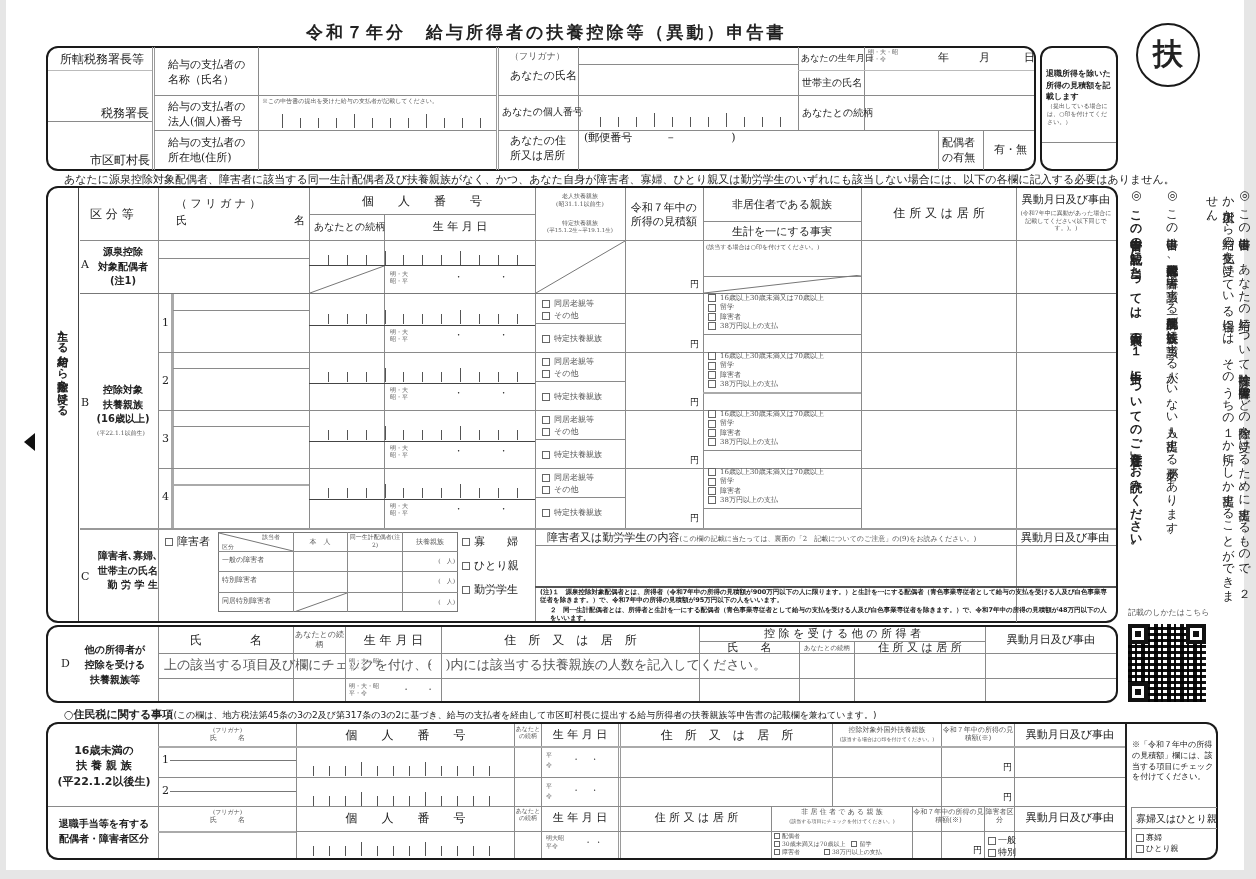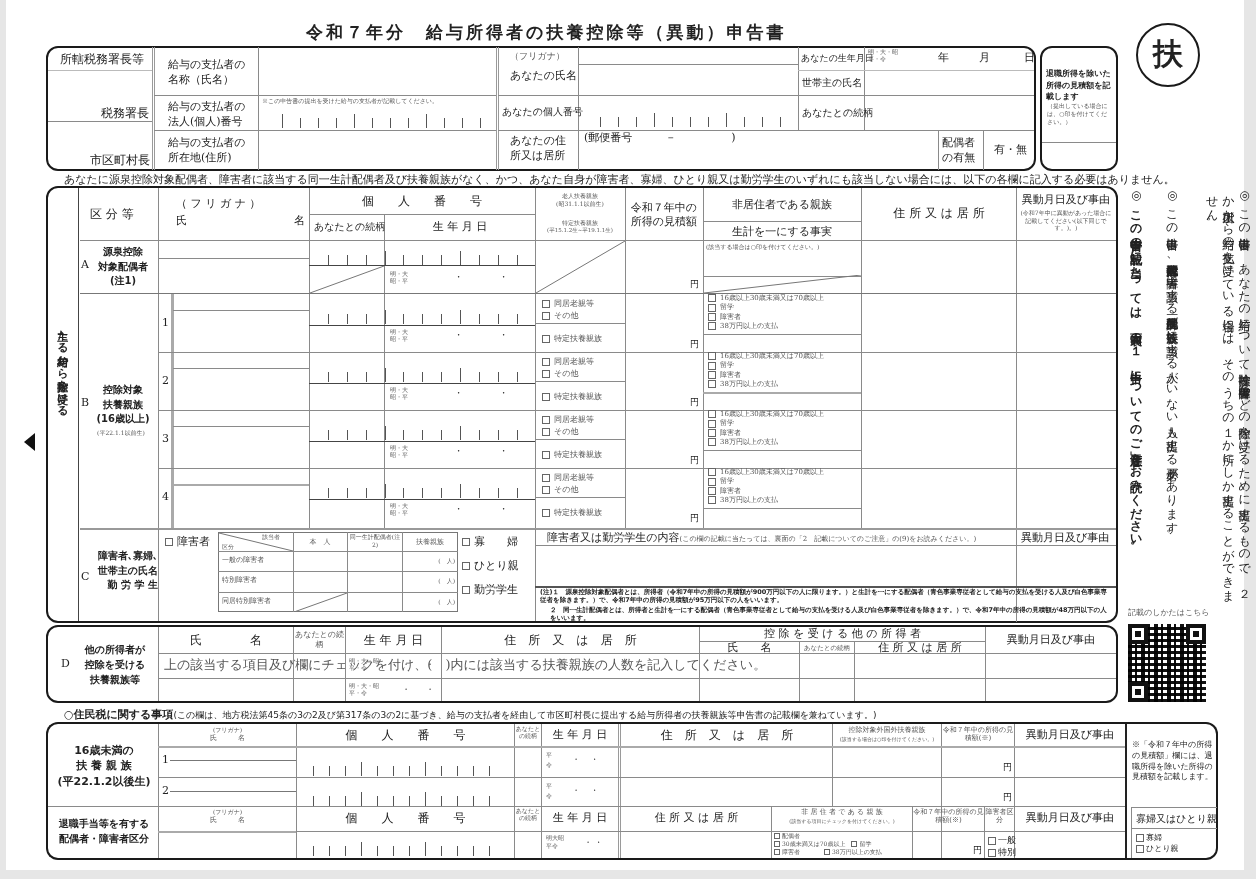"※「令和７年中の所得の見積額」欄には、退職所得を除いた所得の見積額を記載します。" div.t { text: 退職所得を除いた所得の見積額を記載します -> 該当する項目にチェックを付けてください }
